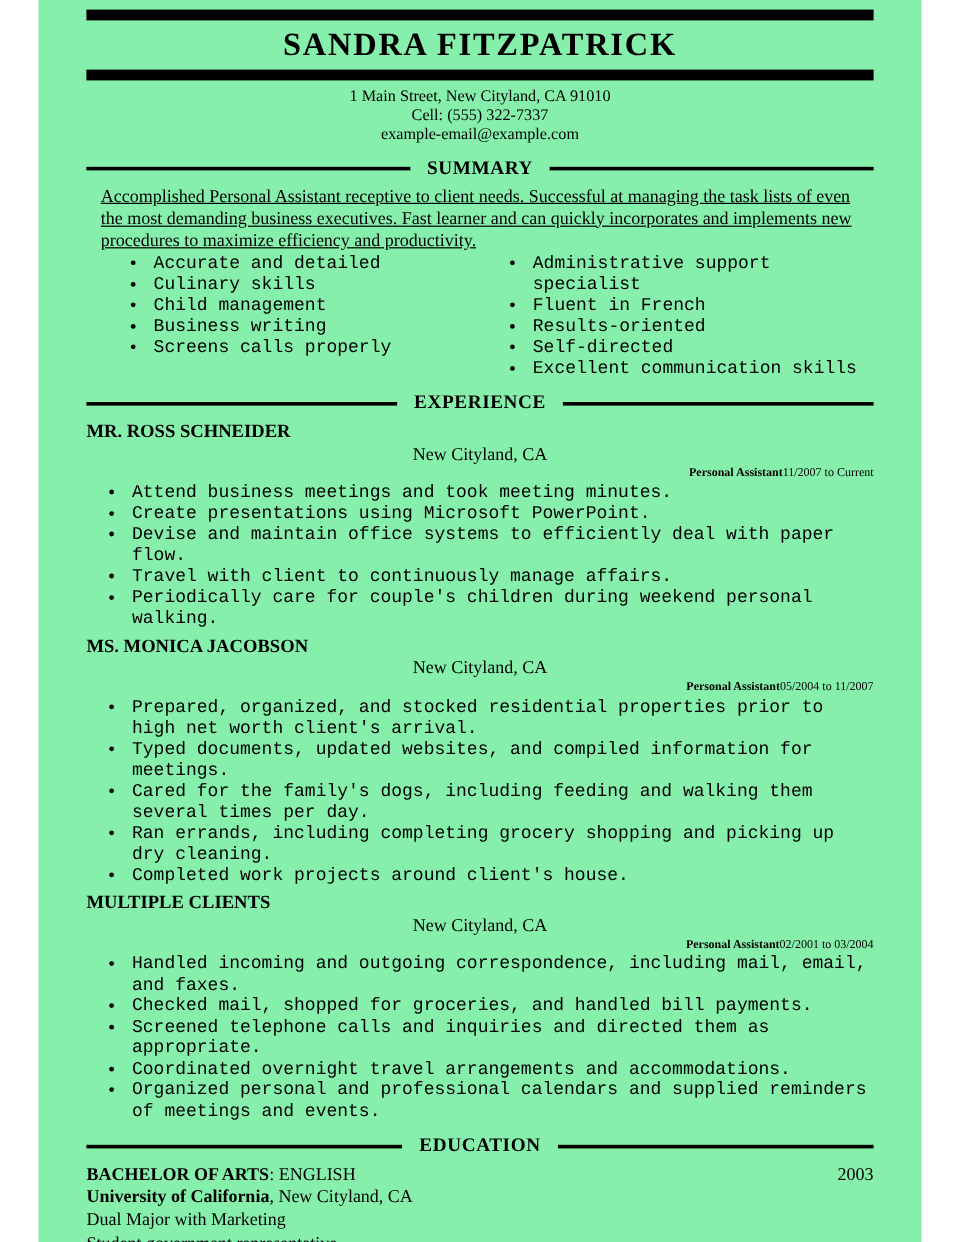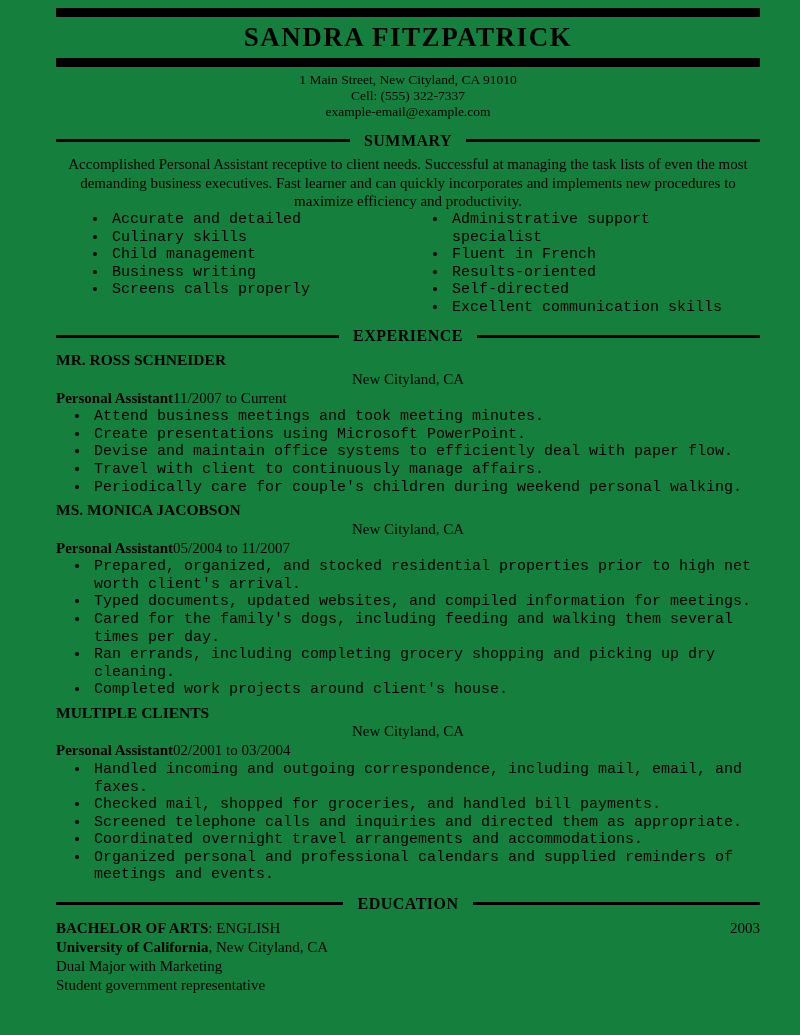"SANDRA FITZPATRICK" .page { background: #15803d -> #86efac; padding: 8px 40px 0 56px -> 8px 40px 0 40px; width: 800px -> 736px }
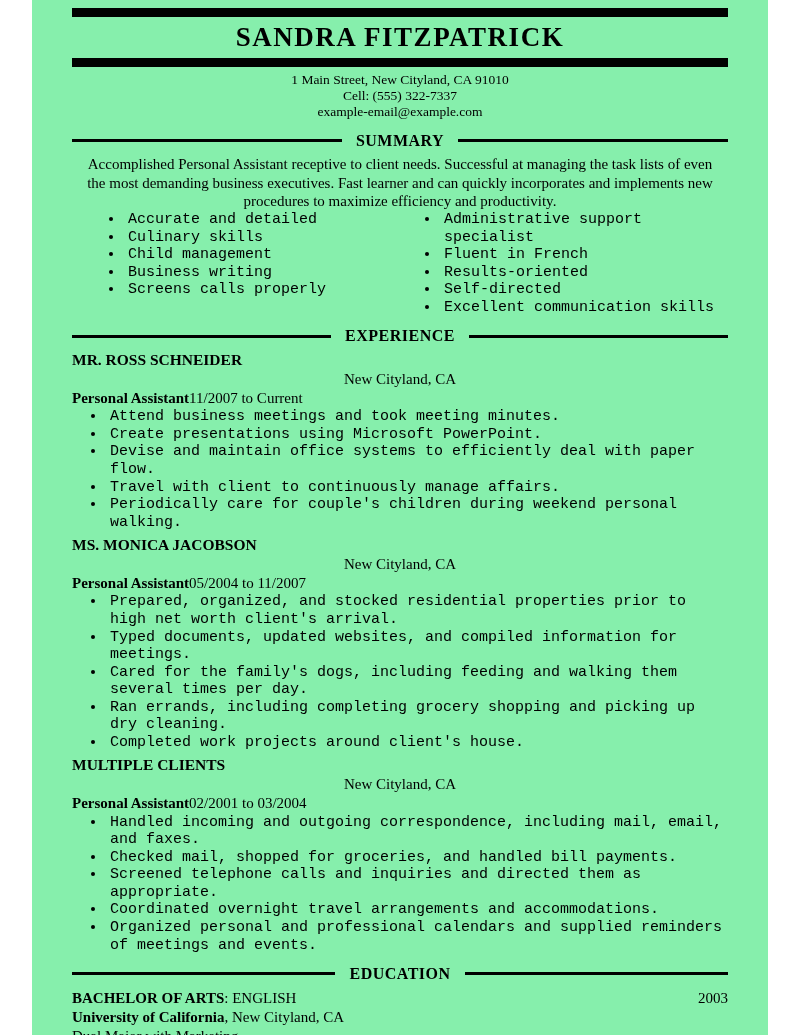"Accomplished Personal Assistant" .body-text { text-align: center -> left; text-decoration: none -> underline }
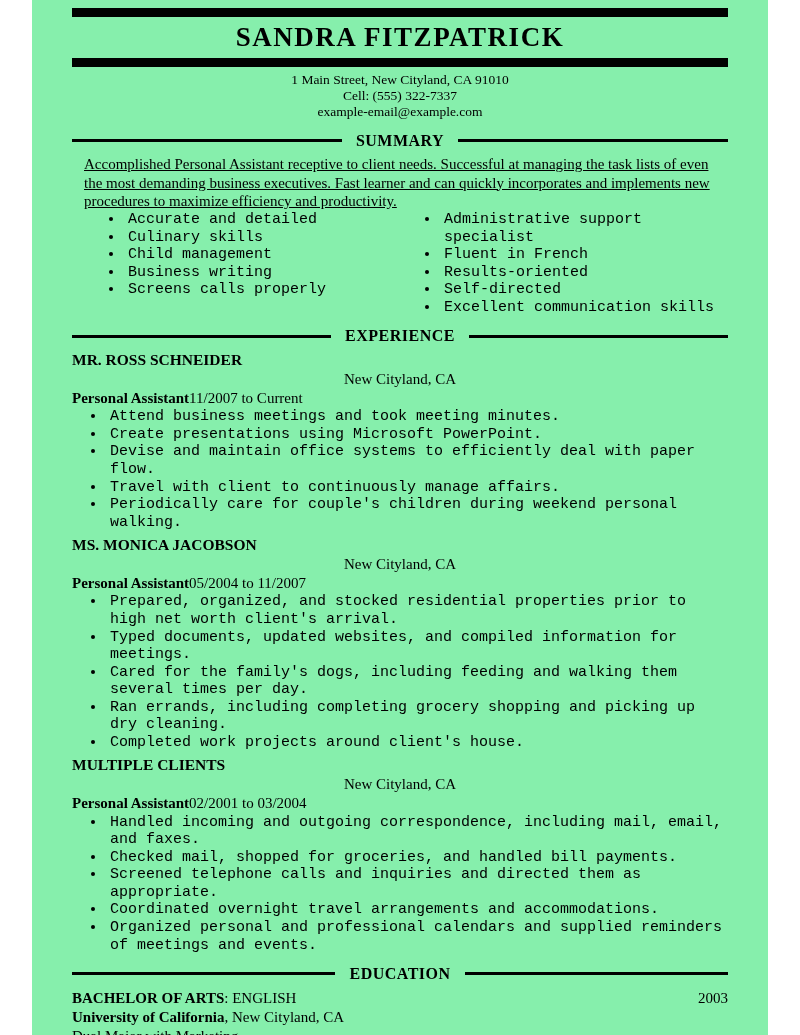"Personal Assistant" .job-meta { font-size: 15px -> 10px; justify-content: flex-start -> flex-end }
